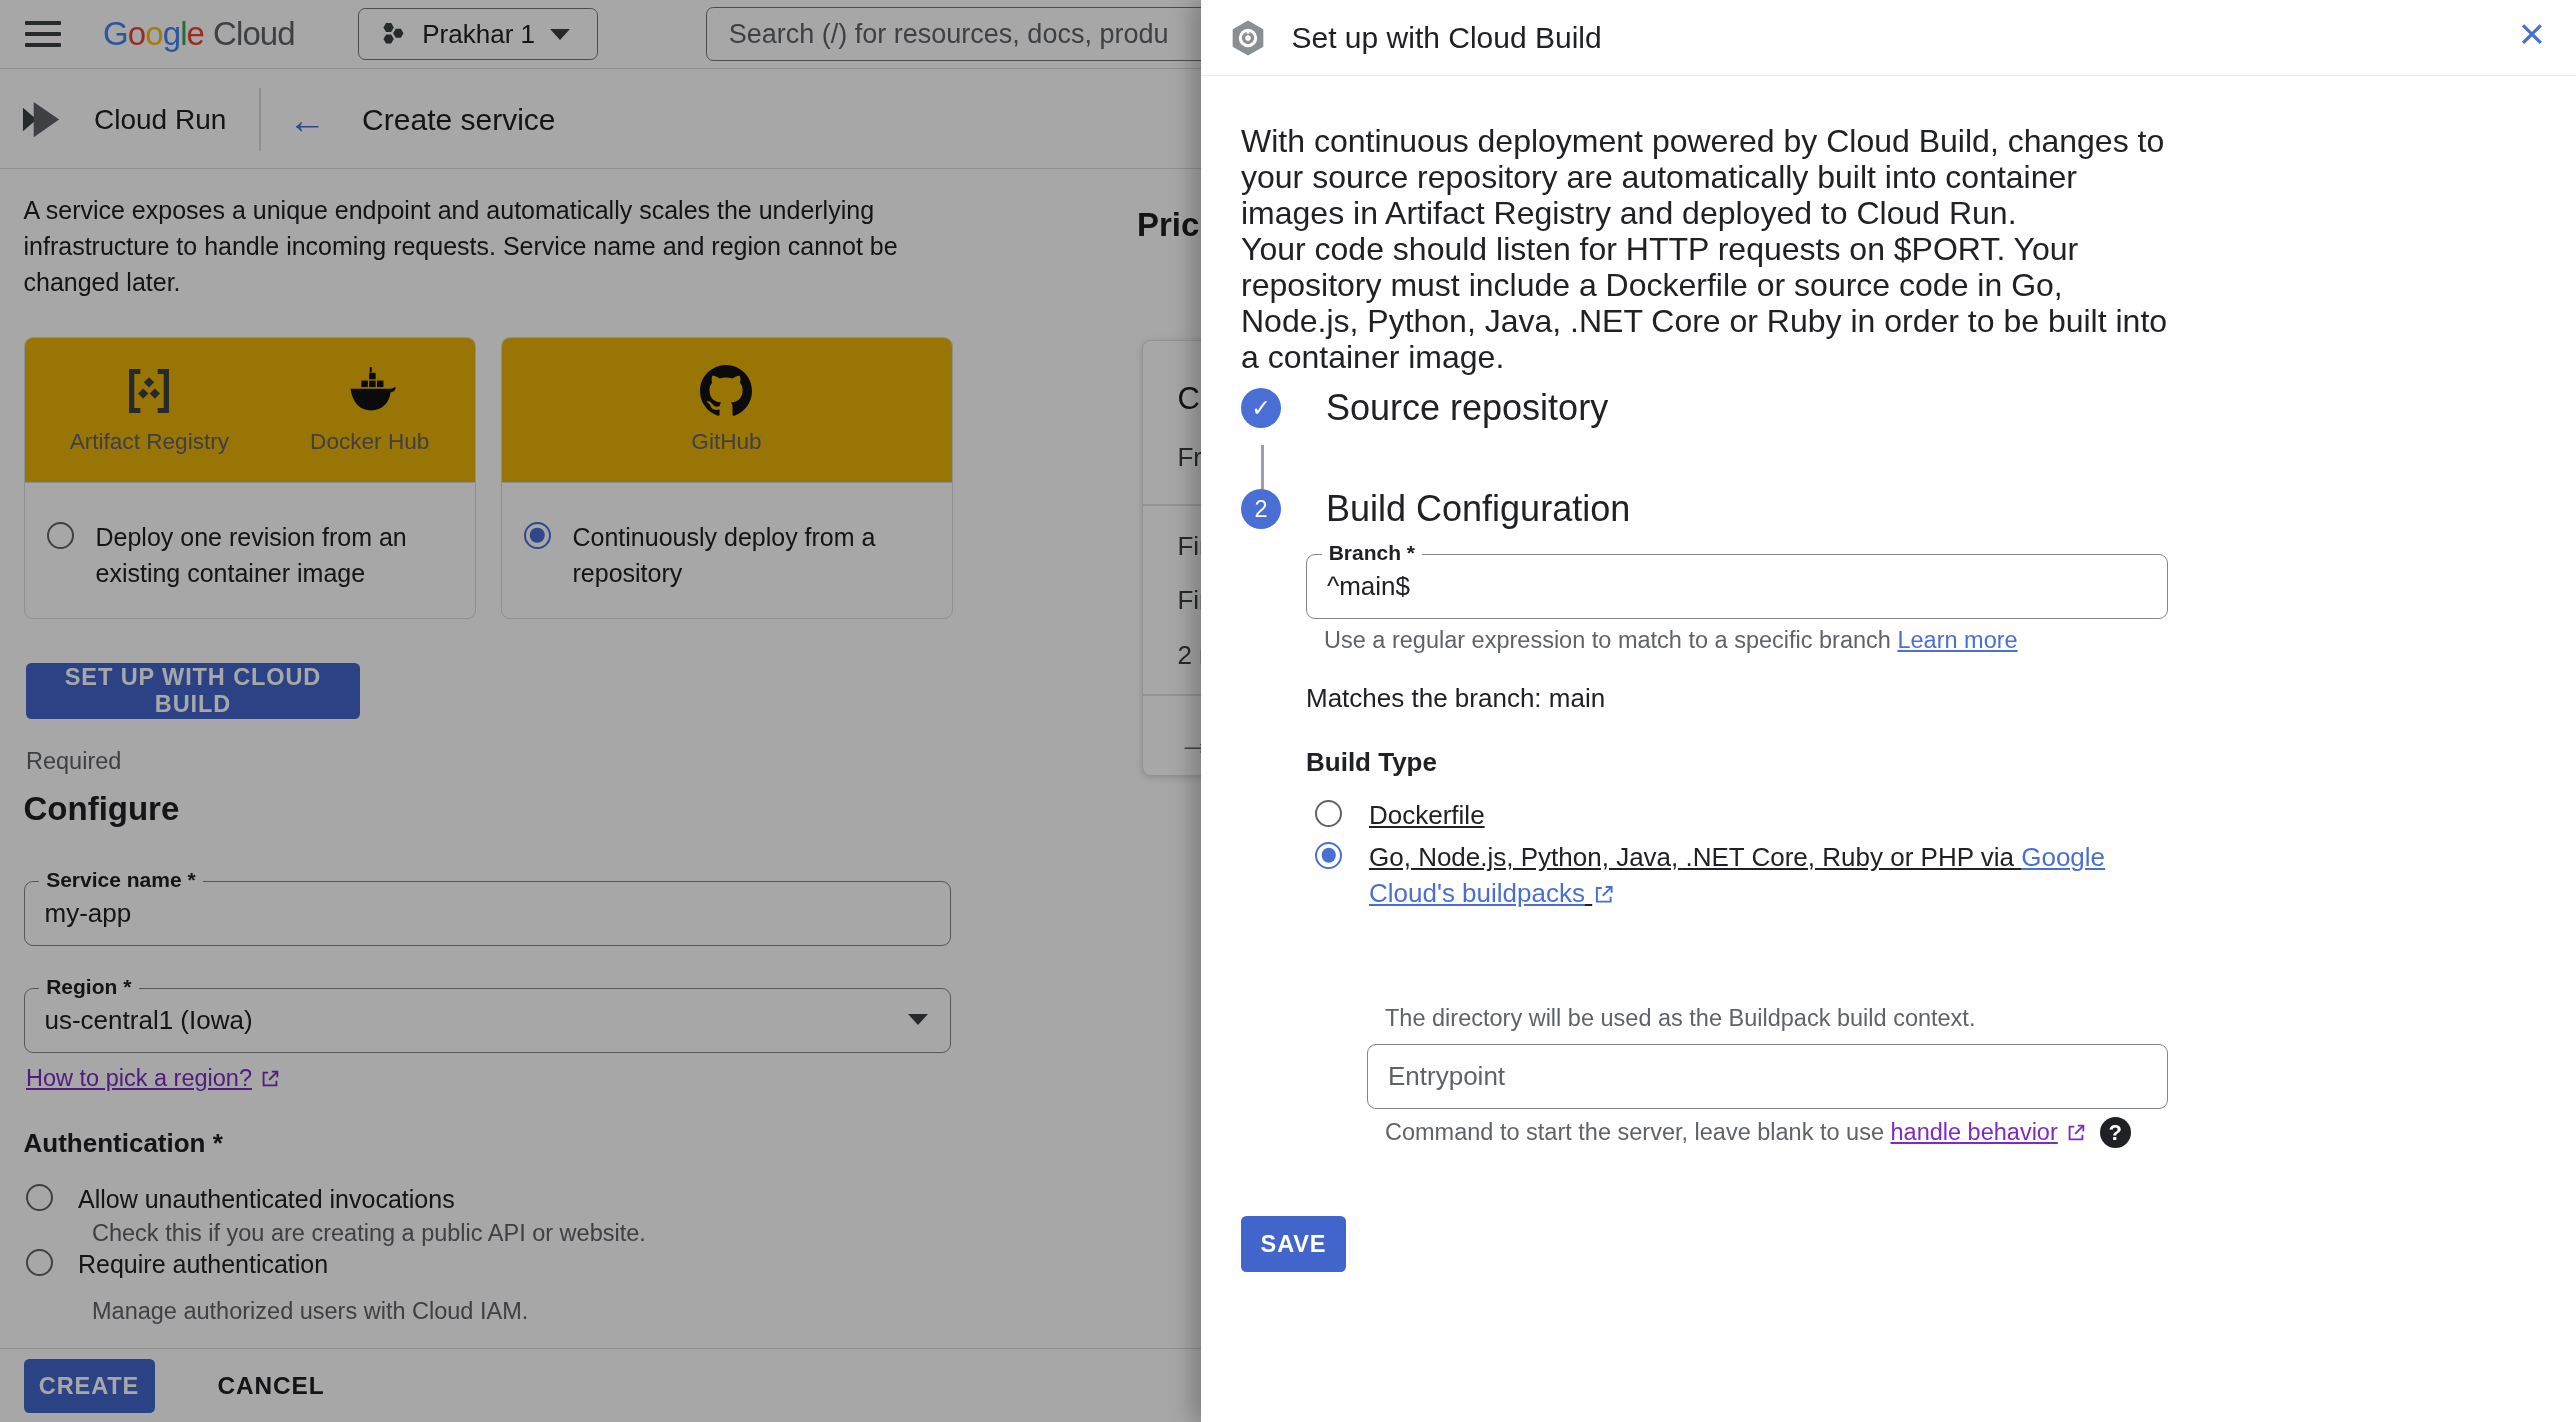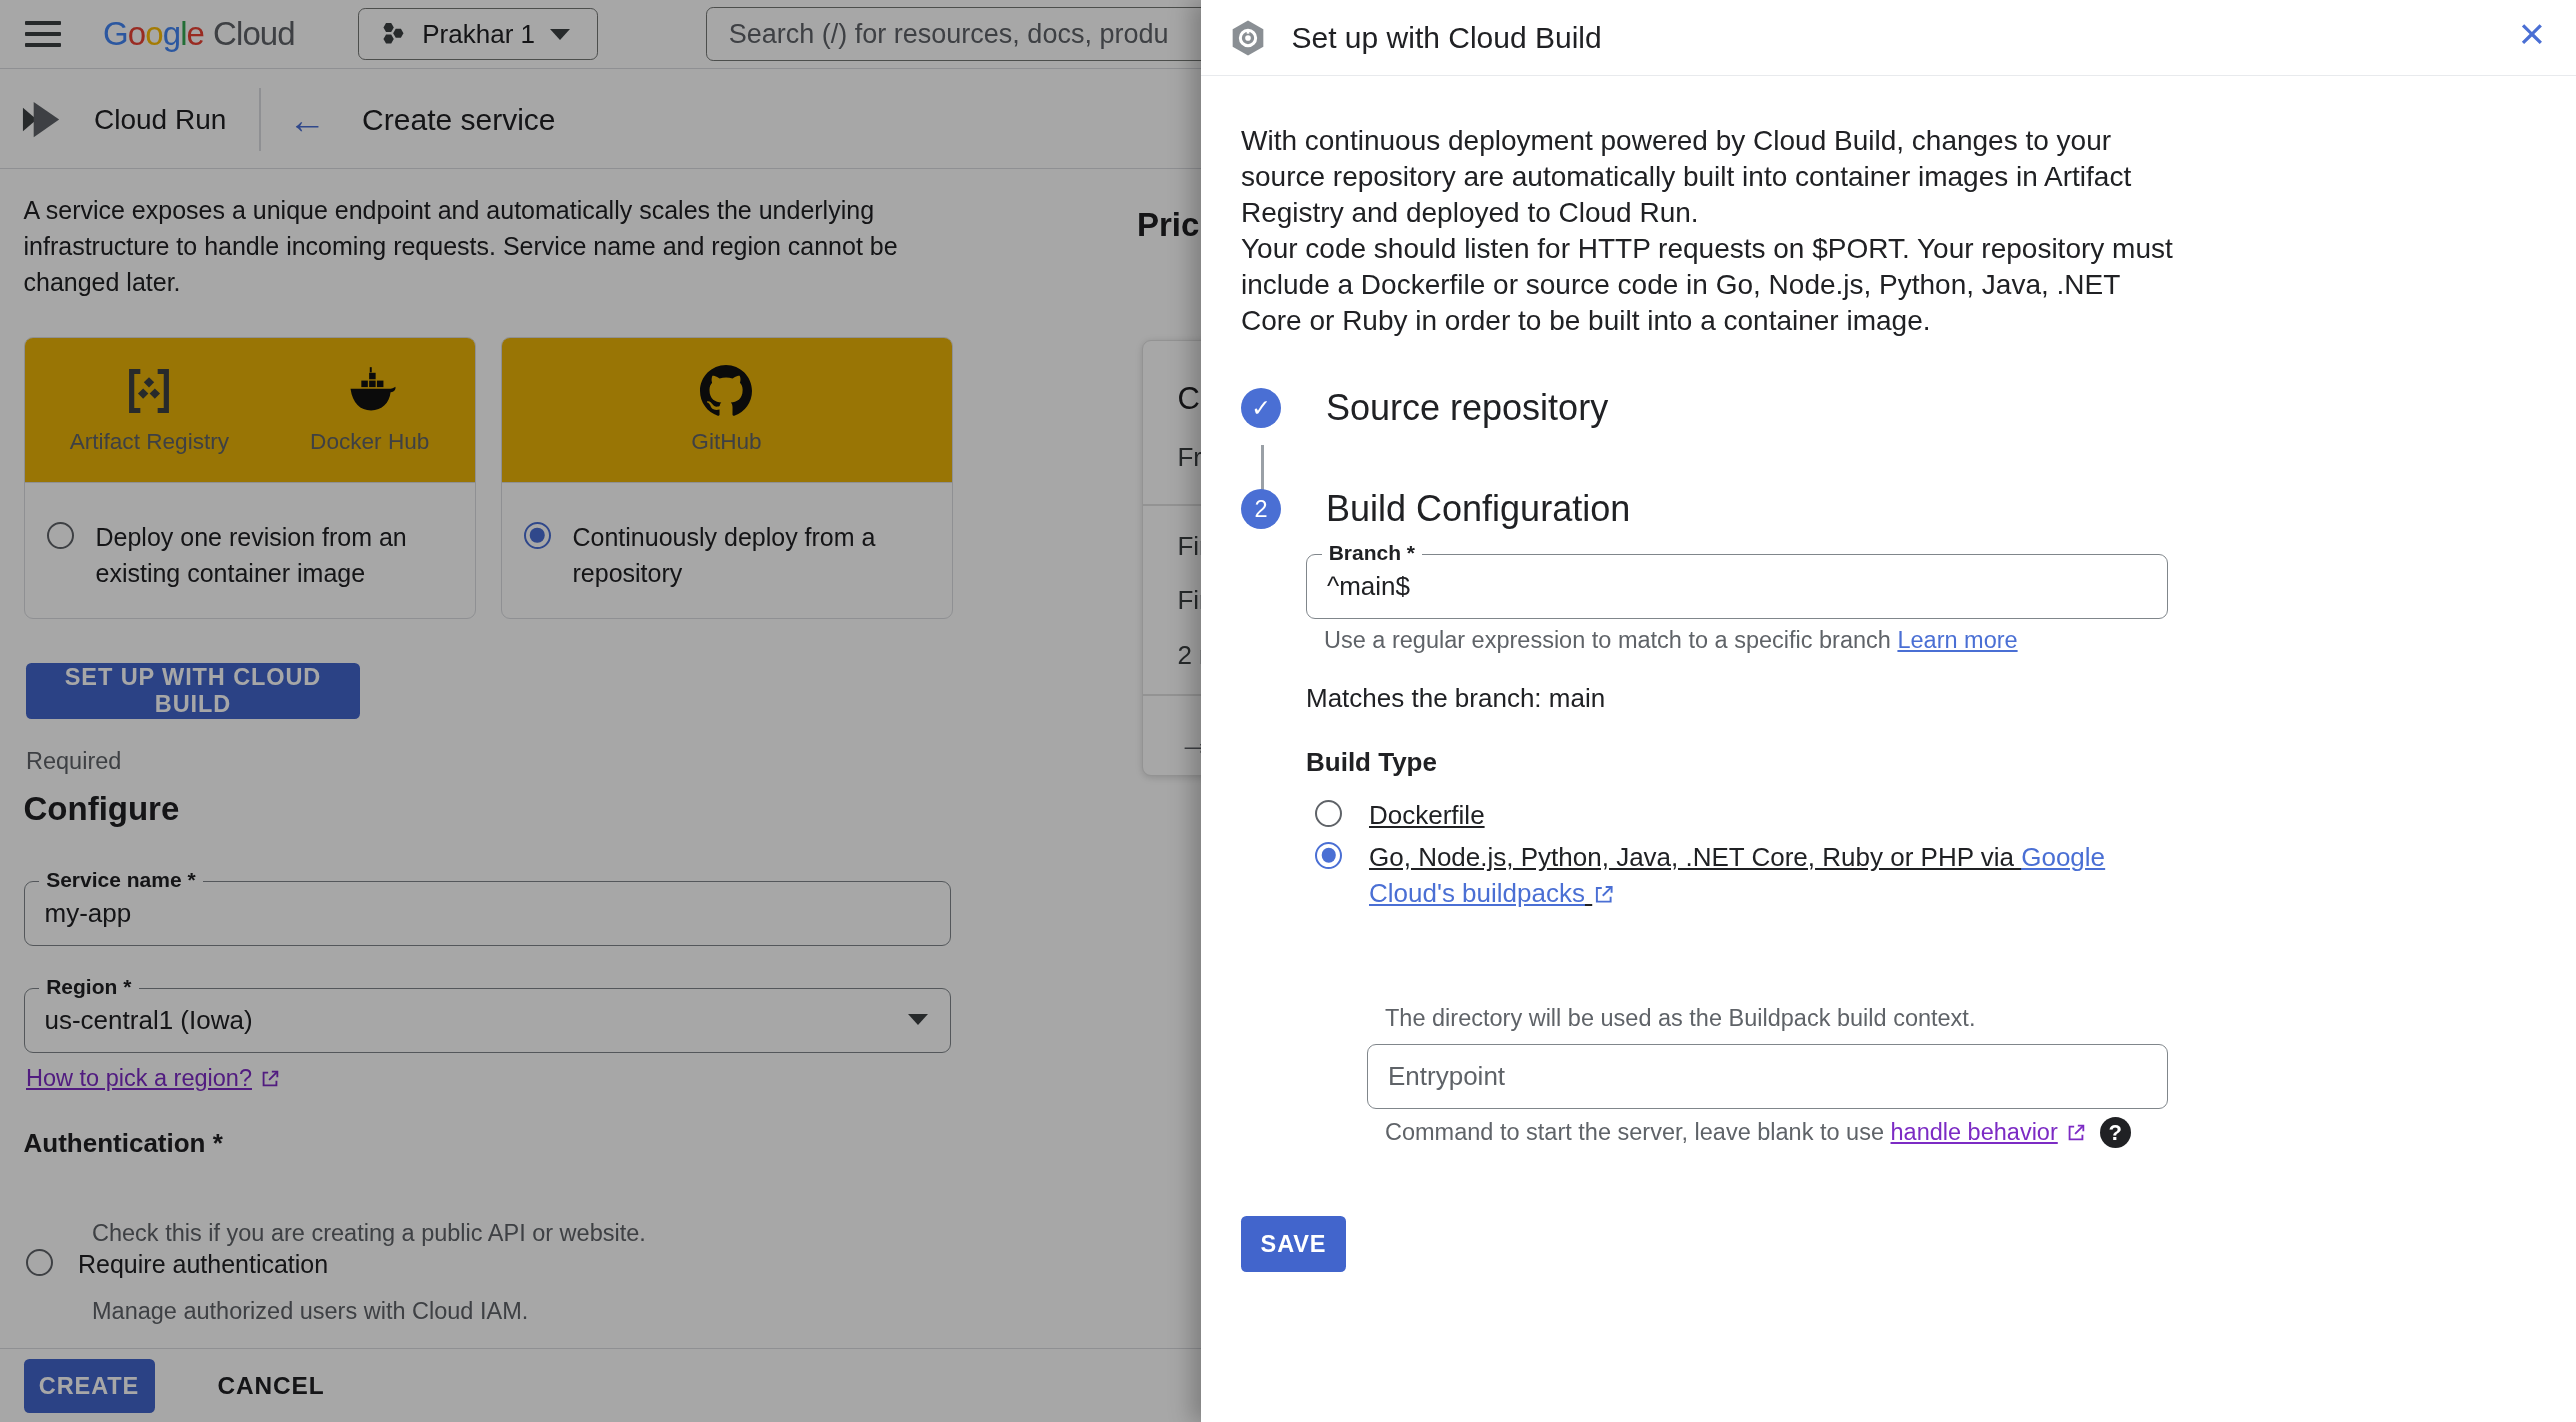"With continuous deployment powered by" .p-intro { font-size: 28px -> 32px }
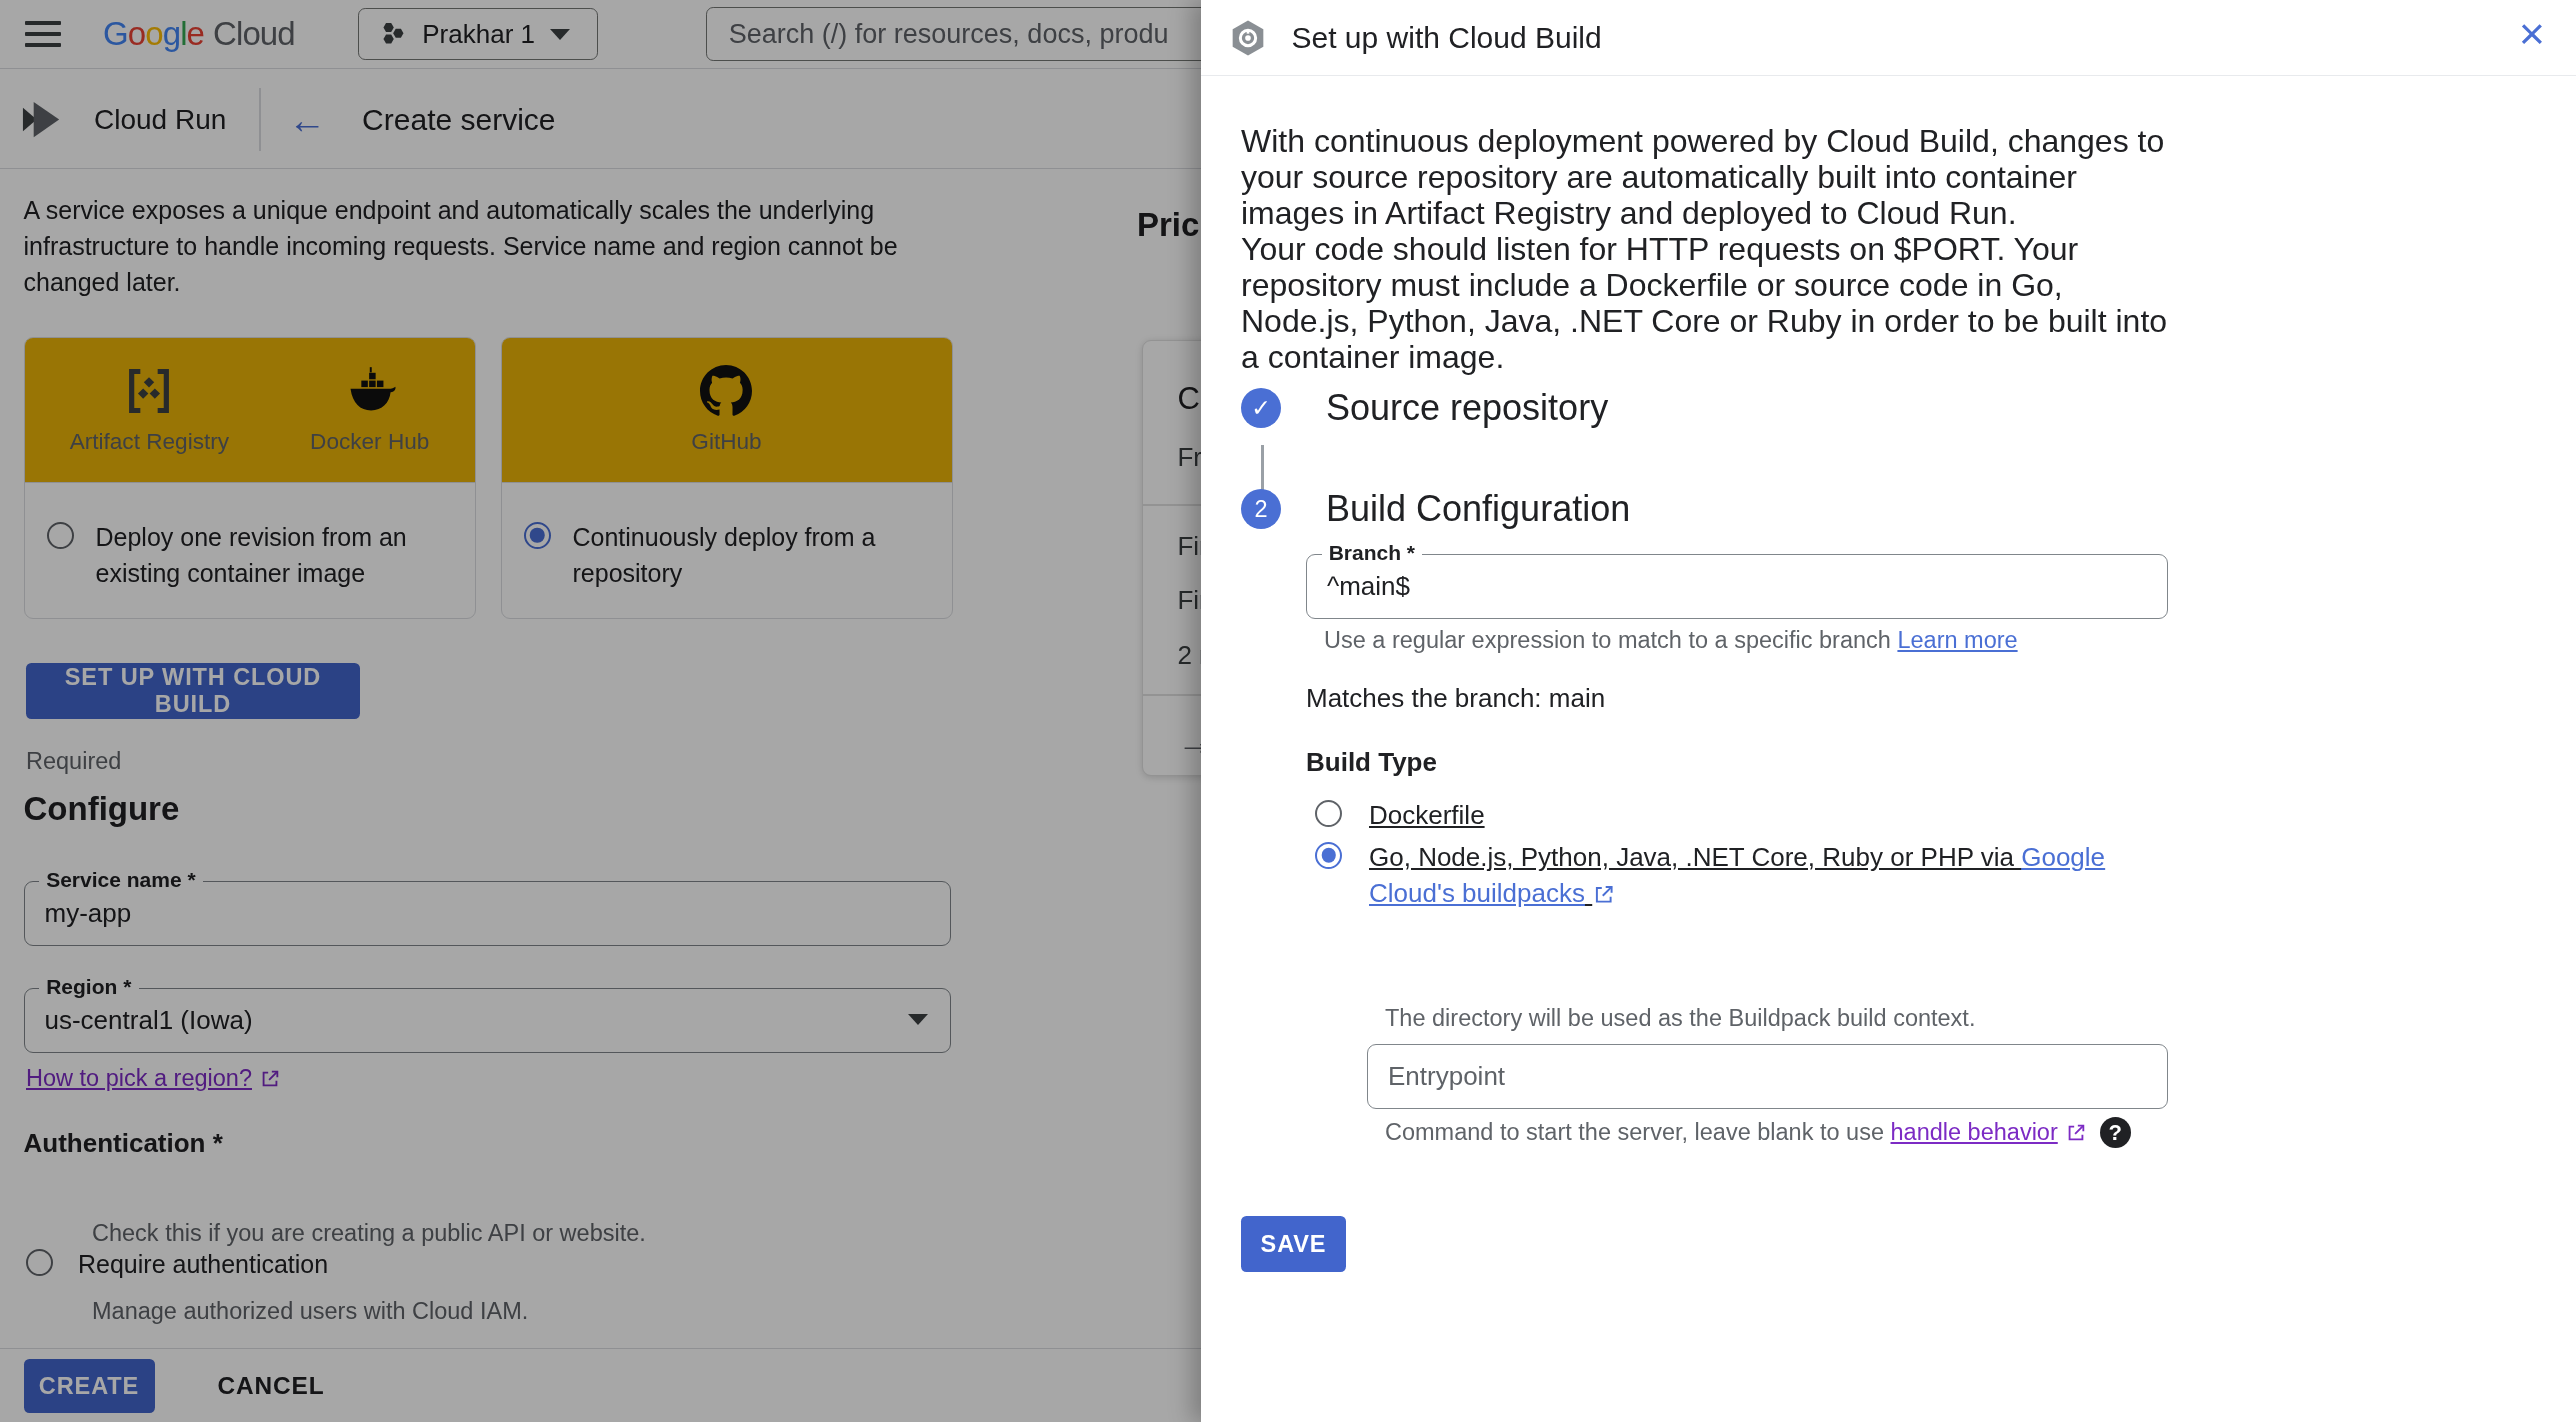"Allow unauthenticated invocations" div.auth-opt { html: none -> <div> <div></div> <span>Allow unauthenticated invocations</span> </div> }
